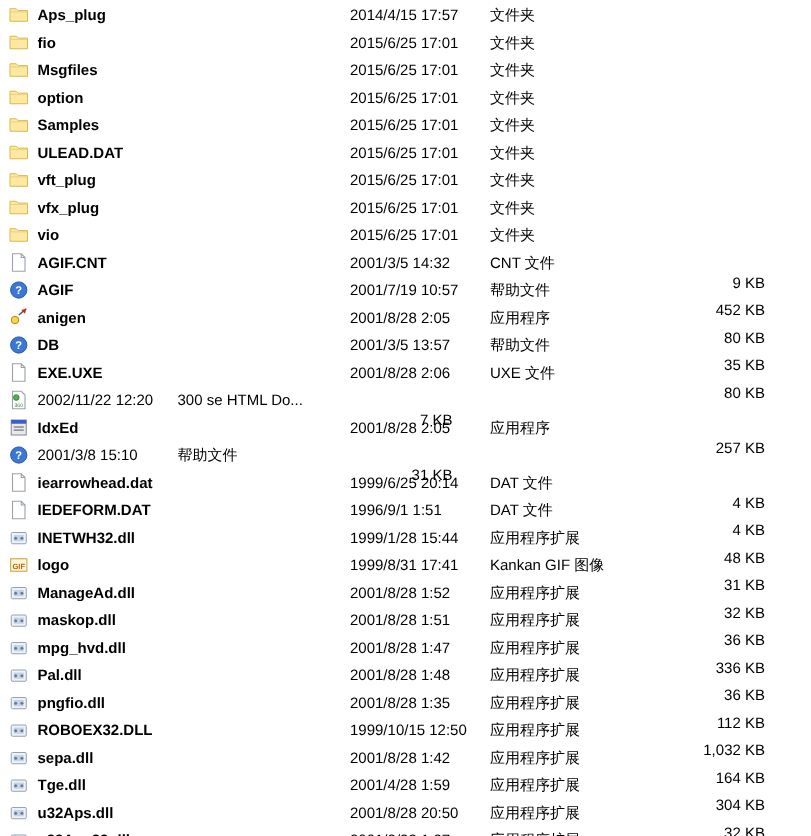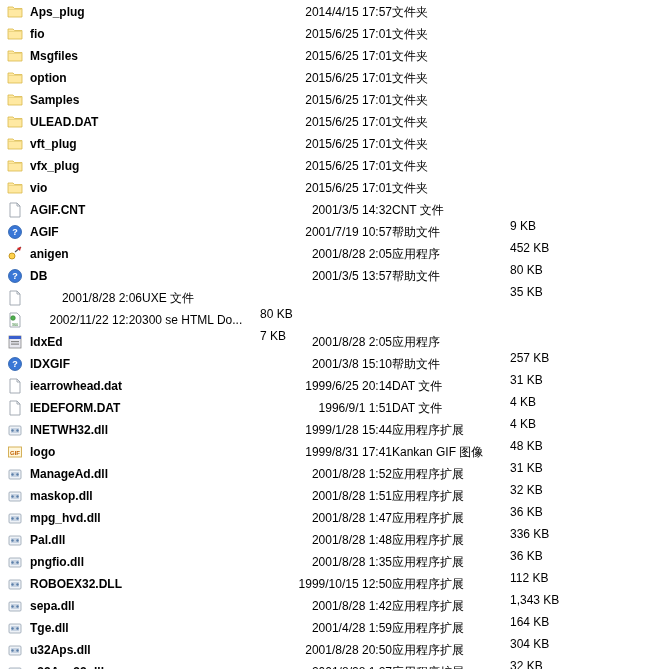"2014/4/15 17:57" .date-cell { text-align: right -> none }
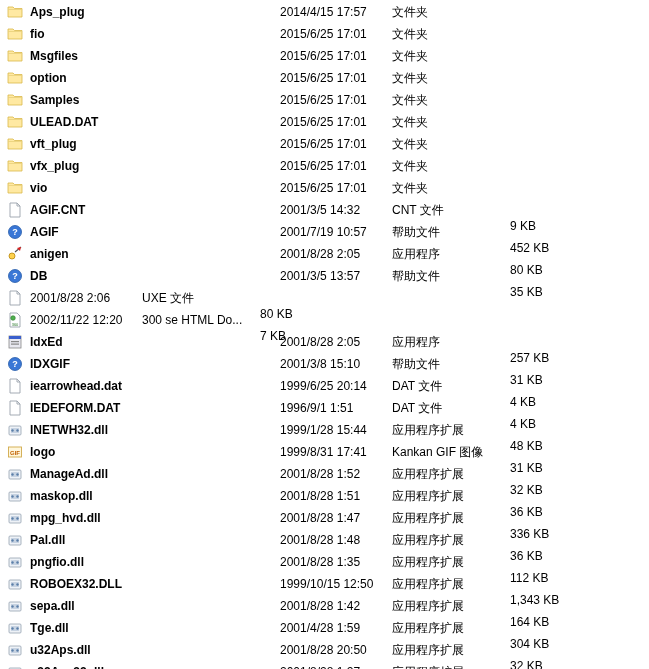"9 KB" .size-cell { text-align: left -> right }
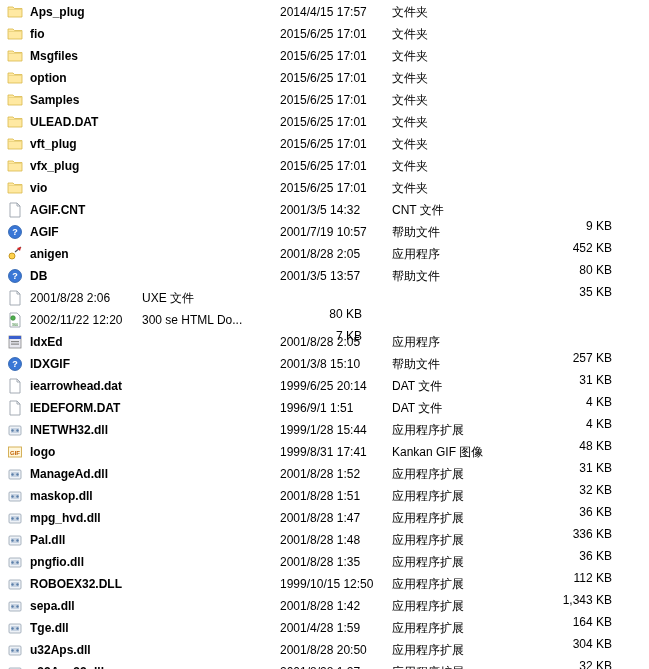"EXE.UXE" span.name-cell { html: none -> <span>EXE.UXE</span> }
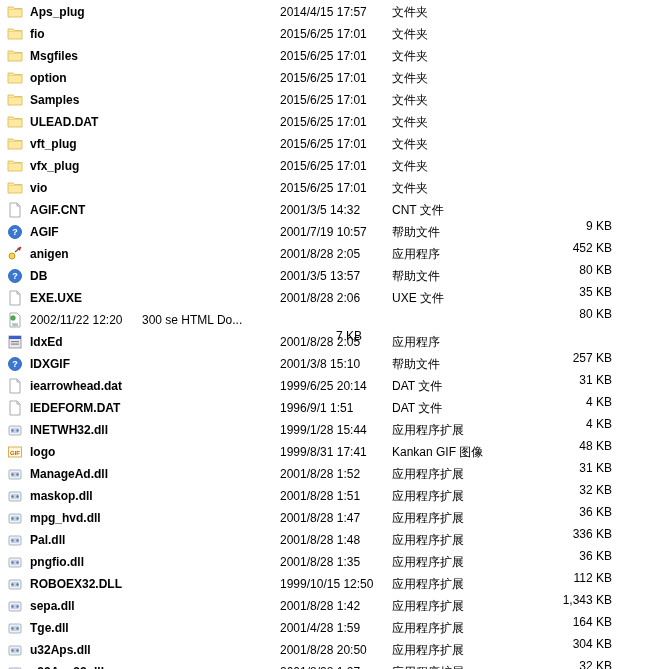"IDXGIF" span.name-cell { html: <span>IDXGIF</span> -> none }
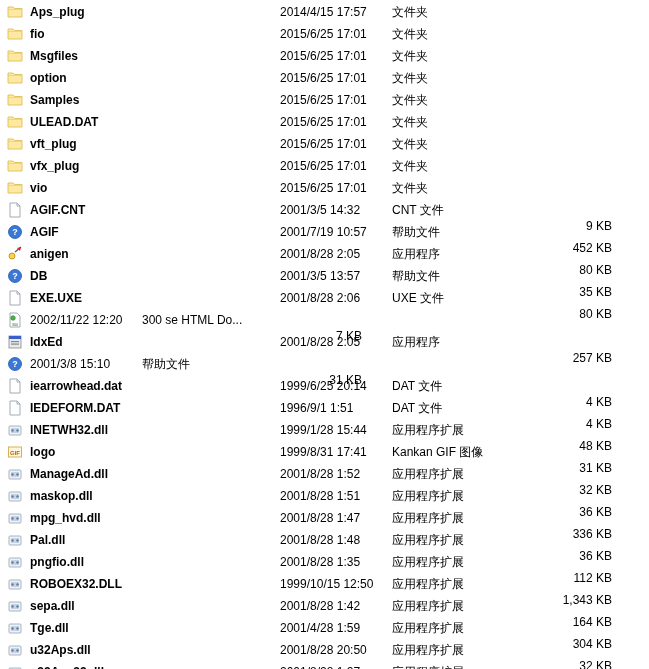"1,343 KB" span.size-cell { text: 1,343 -> 1,032 }
